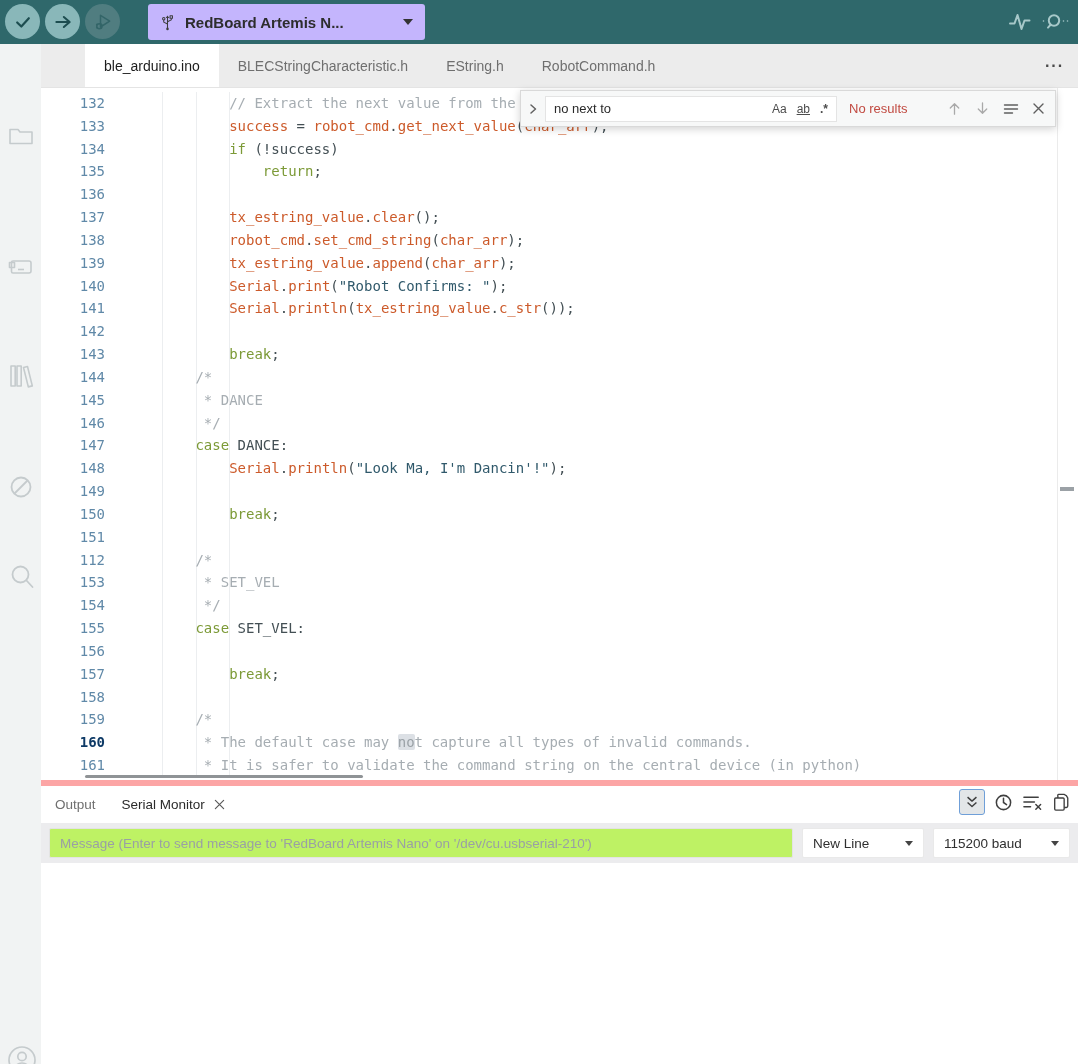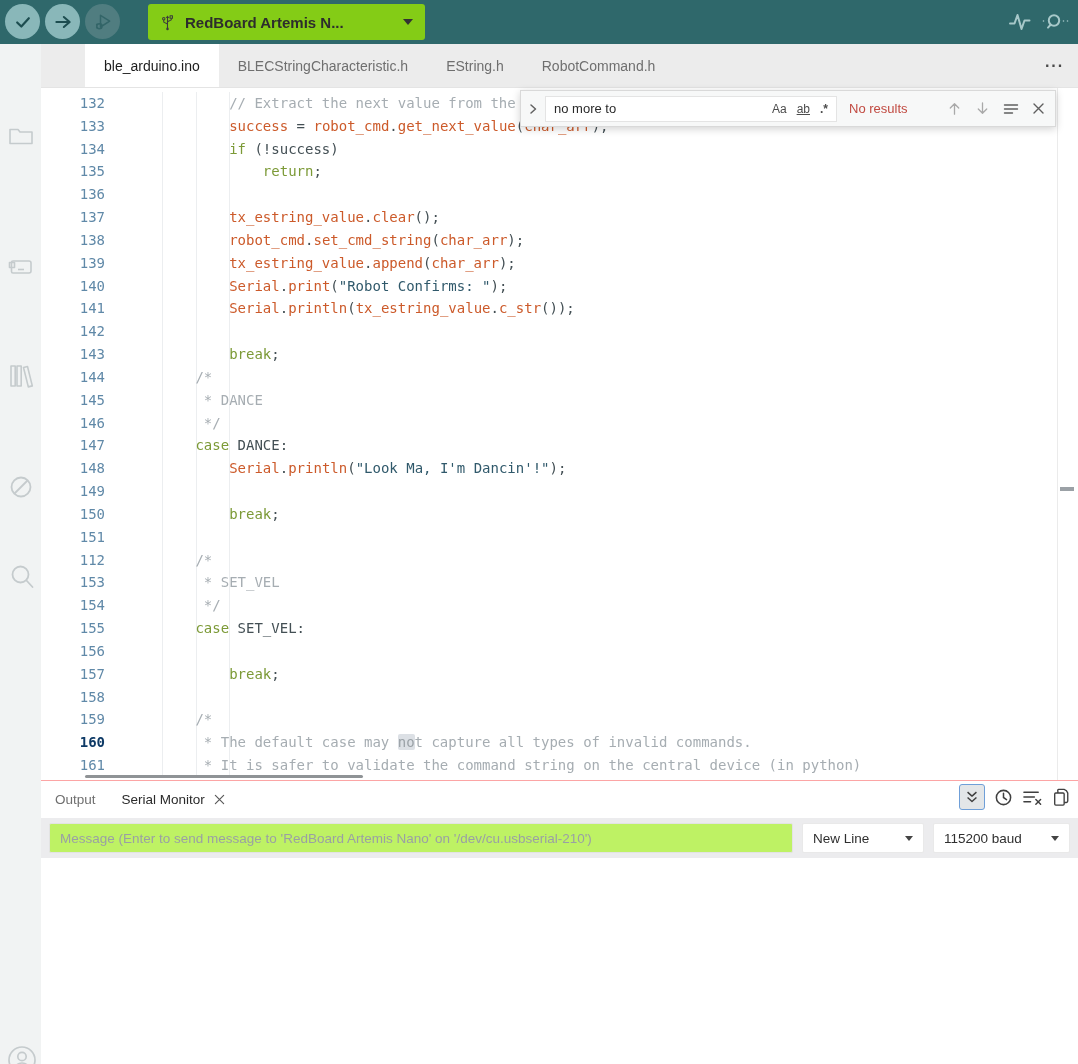"RedBoard Artemis N..." .board-select { background: #84cc16 -> #c4b5fd }
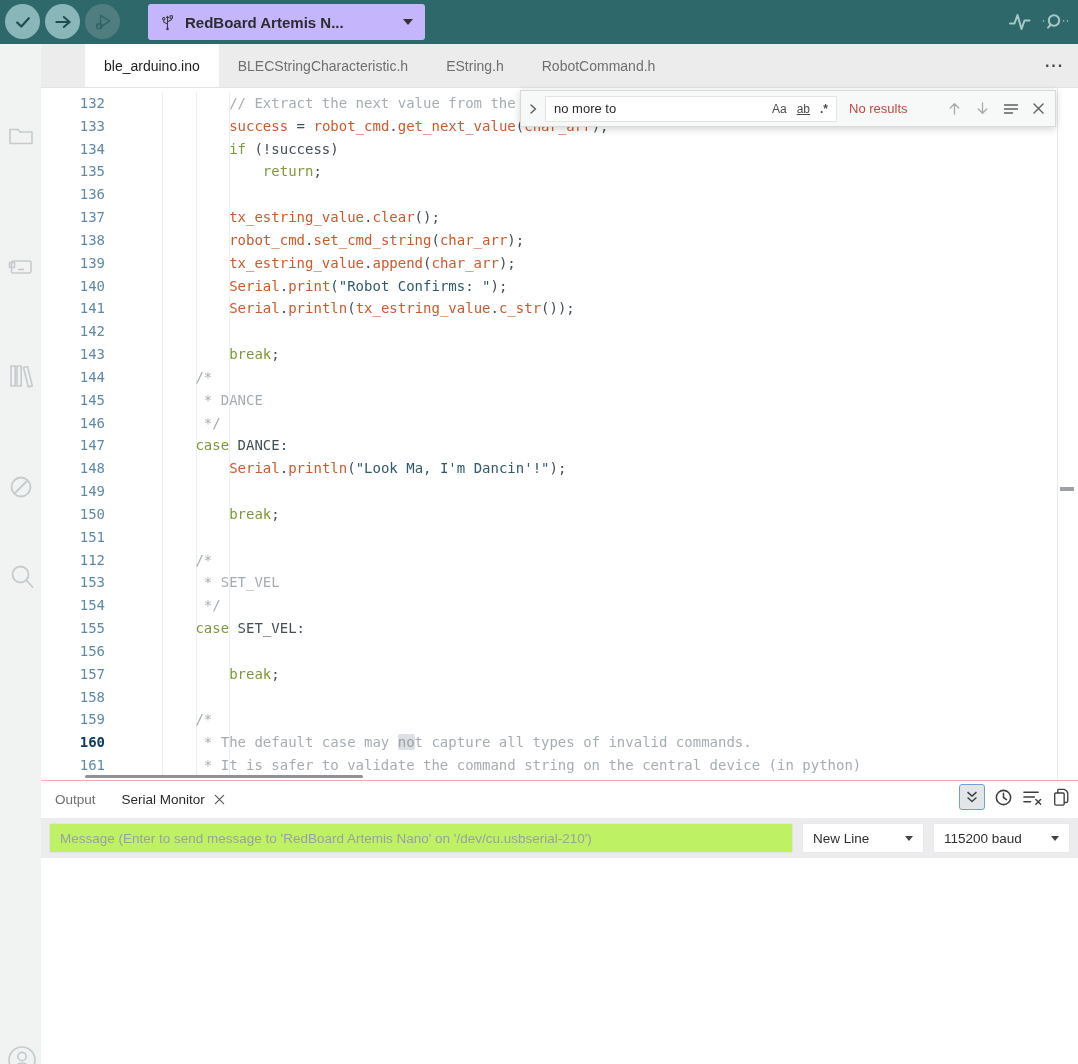"no more to" span.fw-query { text: more -> next }
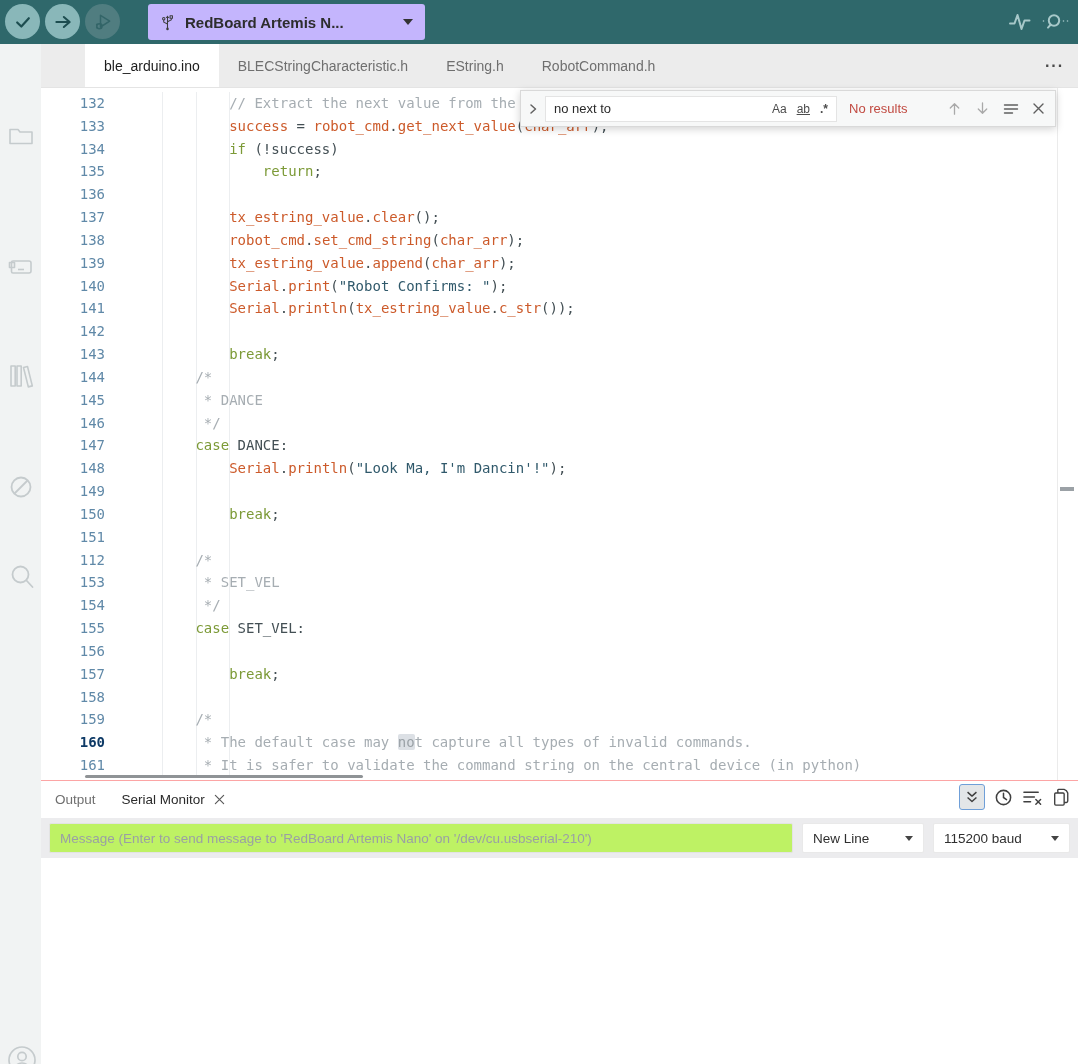"Output" .panel { border-top: 1px solid #fca5a5 -> 6px solid #fca5a5 }
